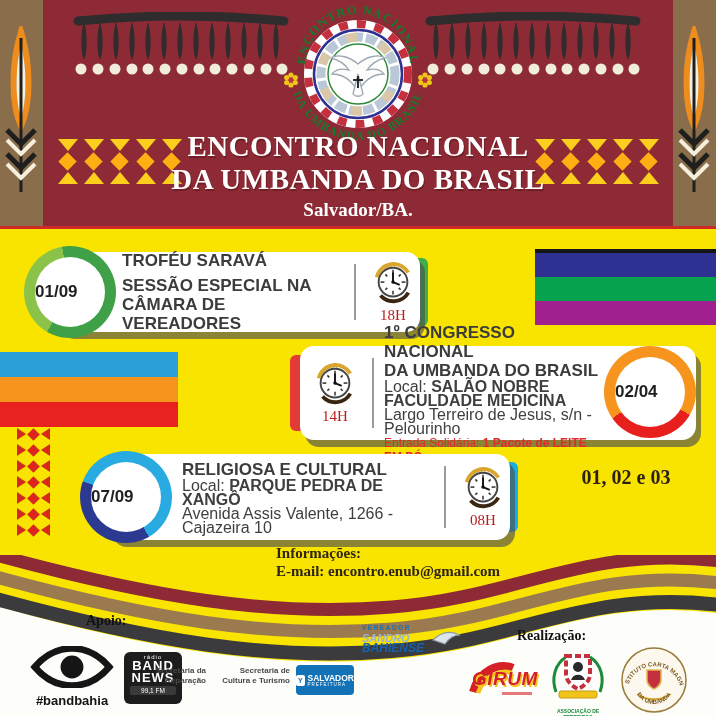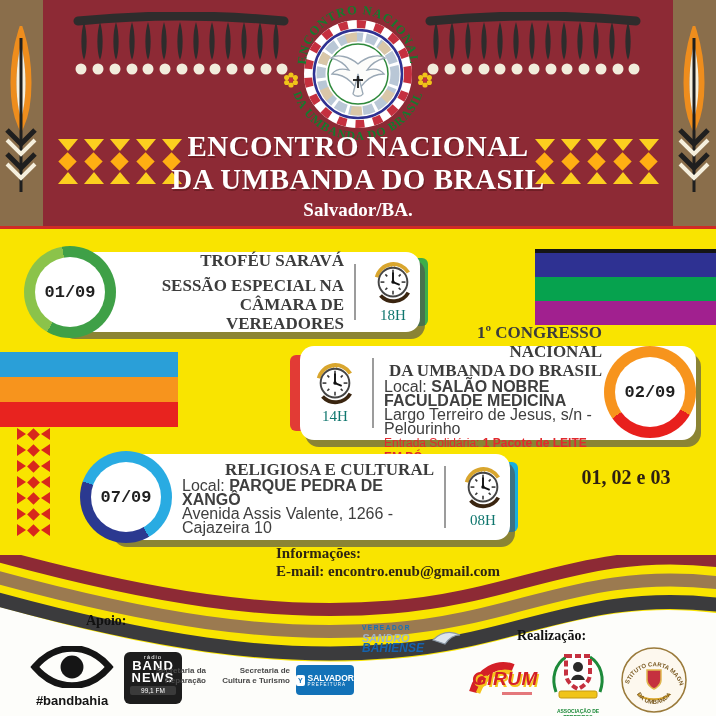"TROFÉU SARAVÁ" .ev-title { font-family: Liberation Serif, serif -> Liberation Sans, sans-serif; text-align: right -> none }
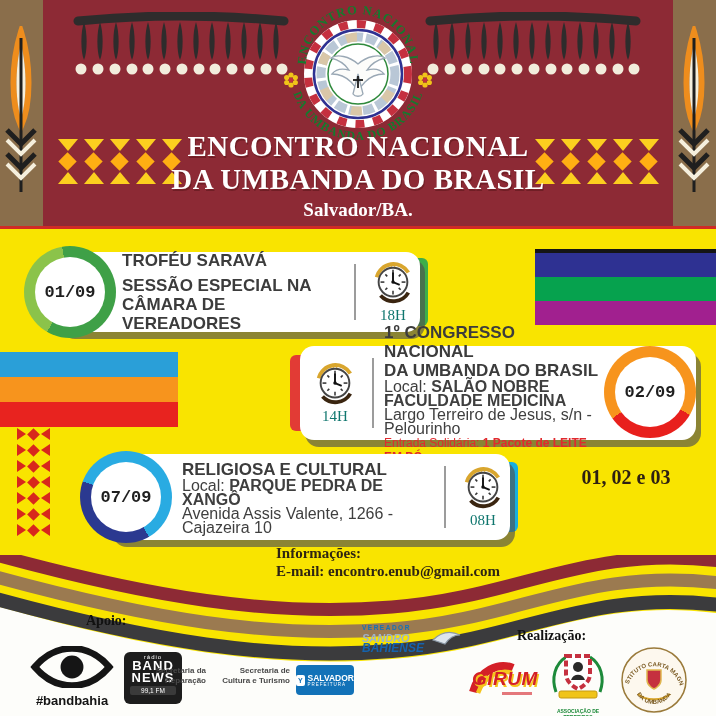"01/09" .date-inner { font-family: Liberation Mono, monospace -> Liberation Sans, sans-serif; justify-content: center -> none }
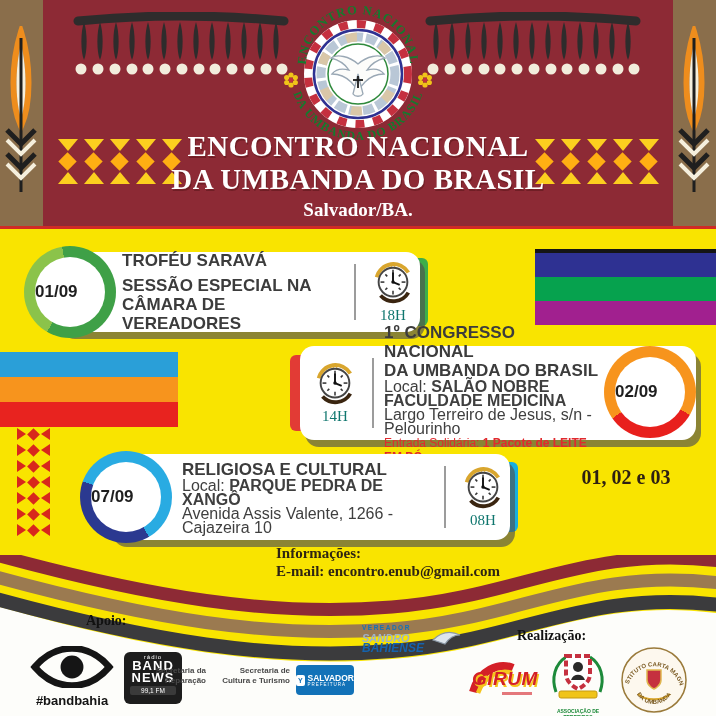"18H" .time { color: #0f766e -> #b91c1c }
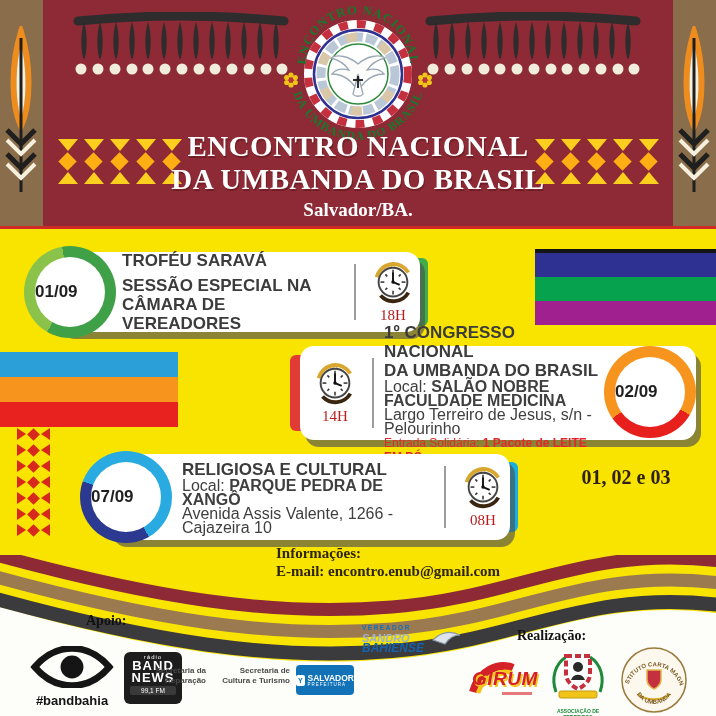"02/09" span { text: 02/09 -> 02/04 }
